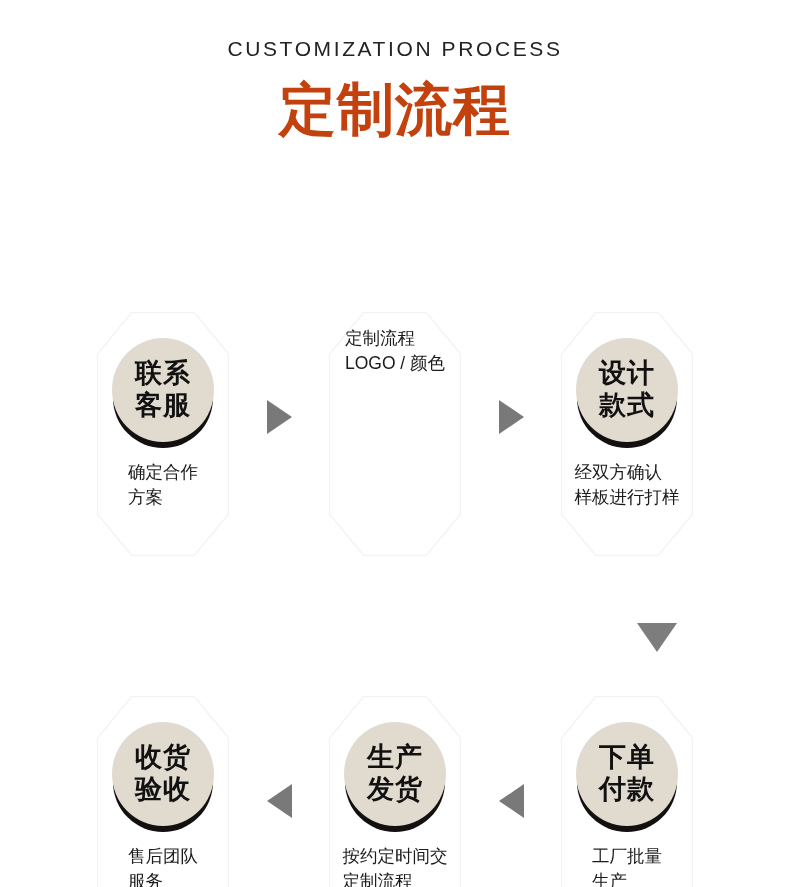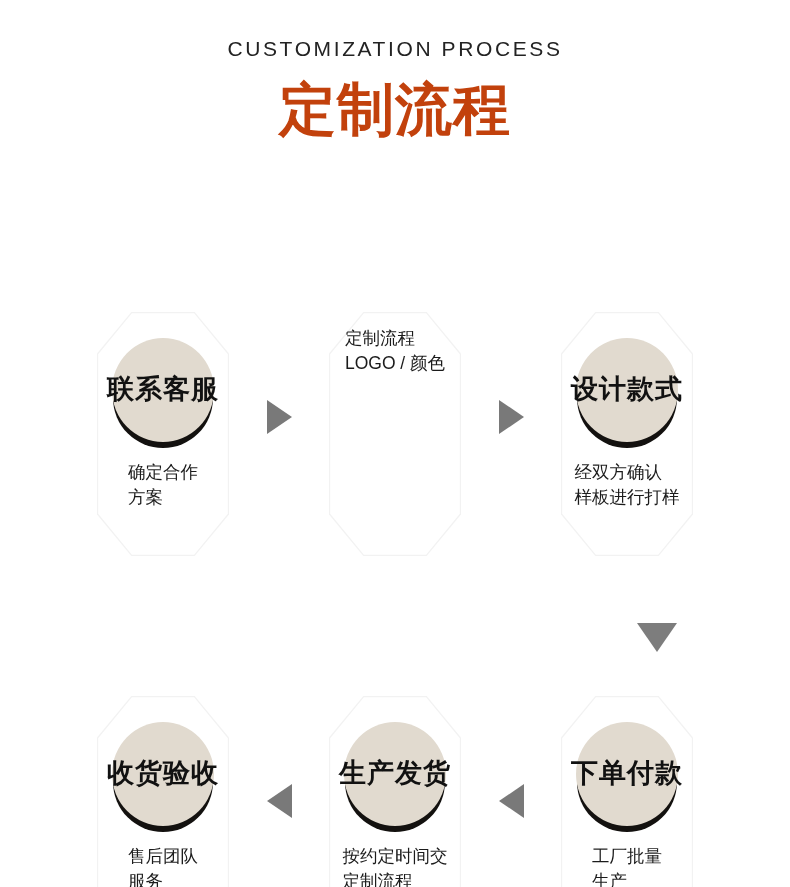"联系" .bubble { flex-direction: row -> column }
